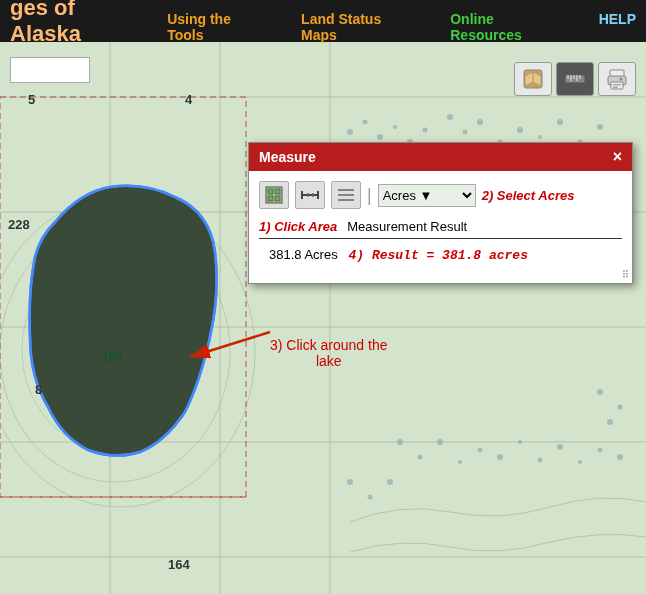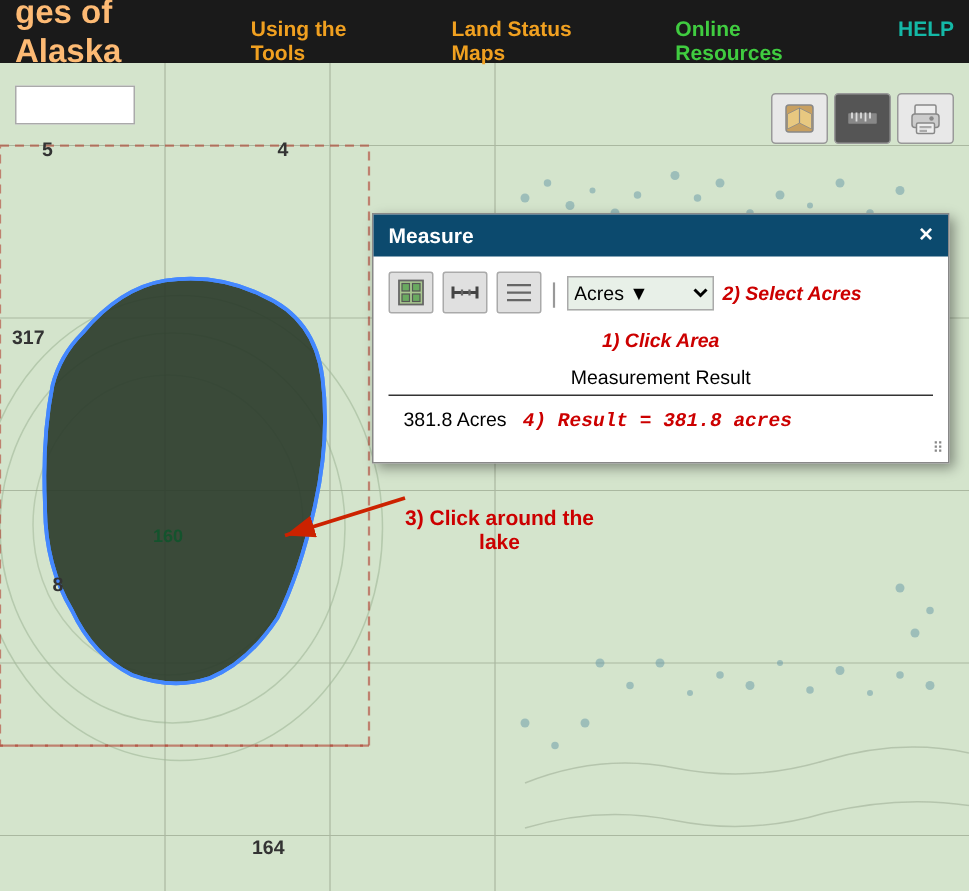"HELP" a { color: #14b8a6 -> #7dd3fc }
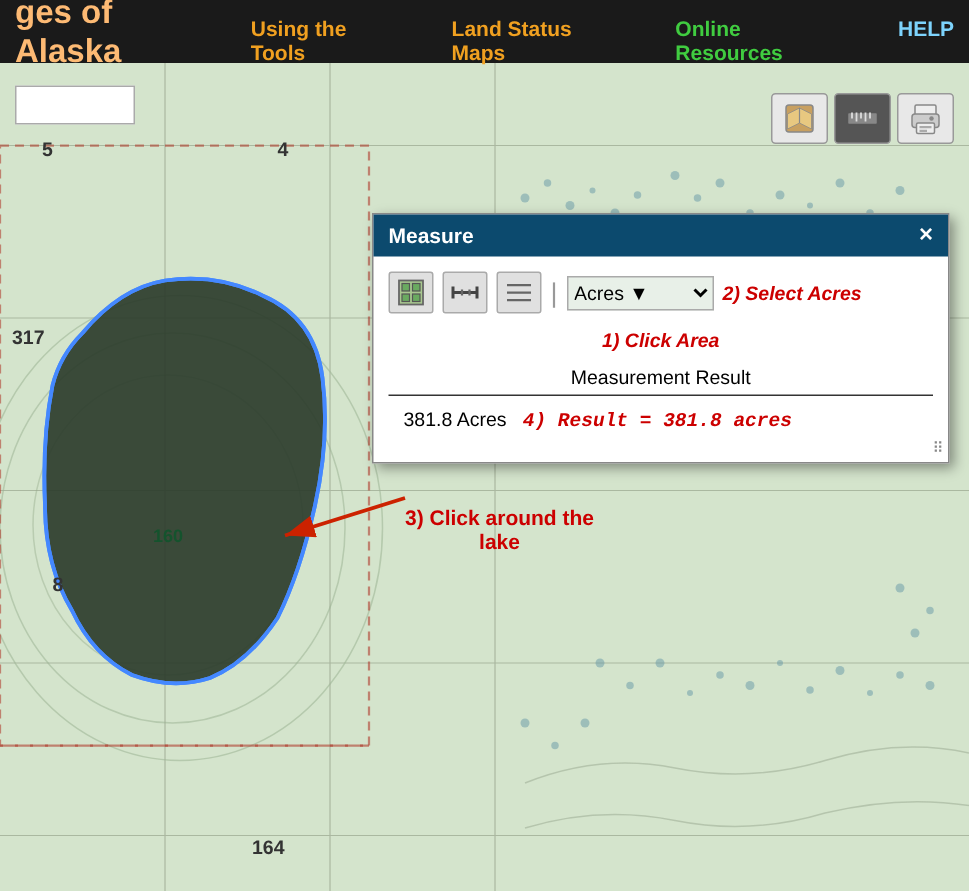"Measure" #measure-panel-header { background: #0c4a6e -> #b91c1c }
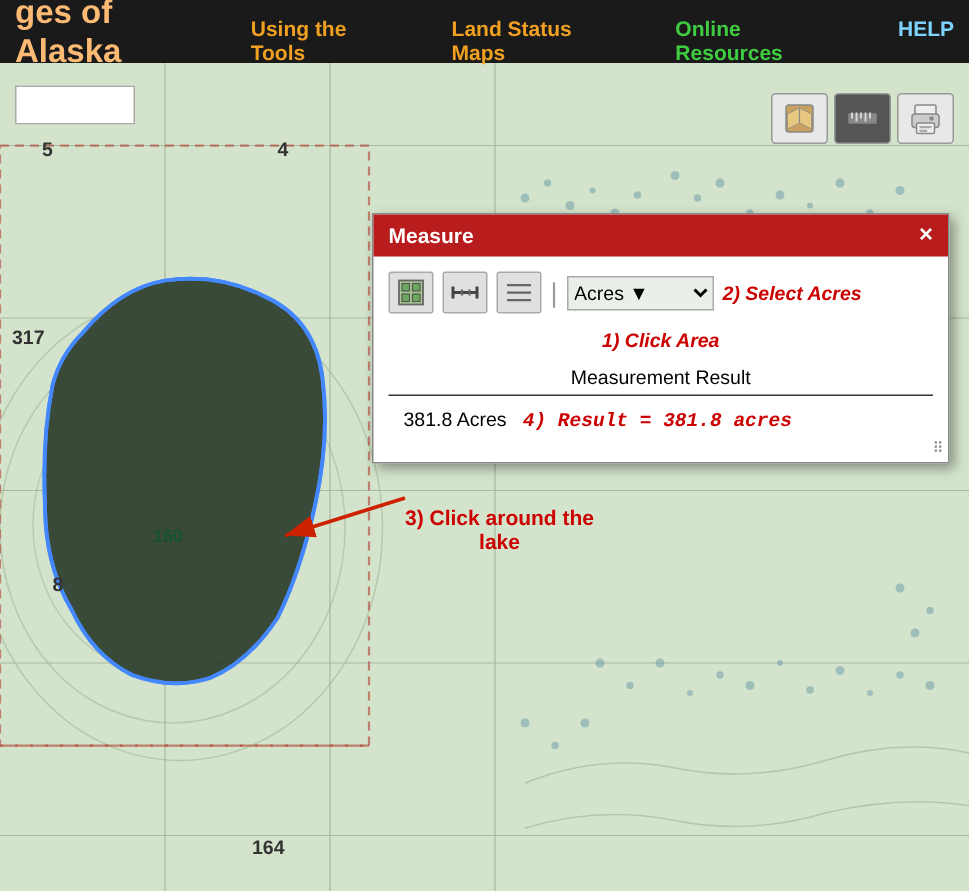"317" div.map-number { text: 317 -> 228 }
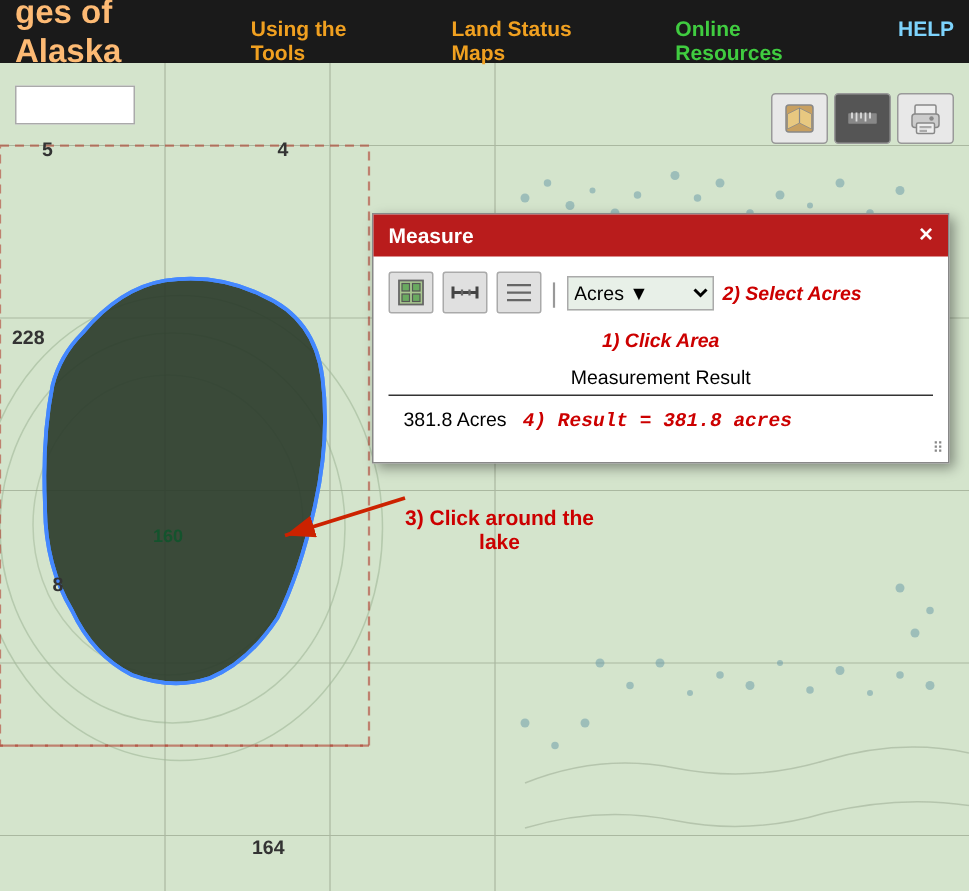"1) Click Area" #result-header-row { flex-direction: column -> none }
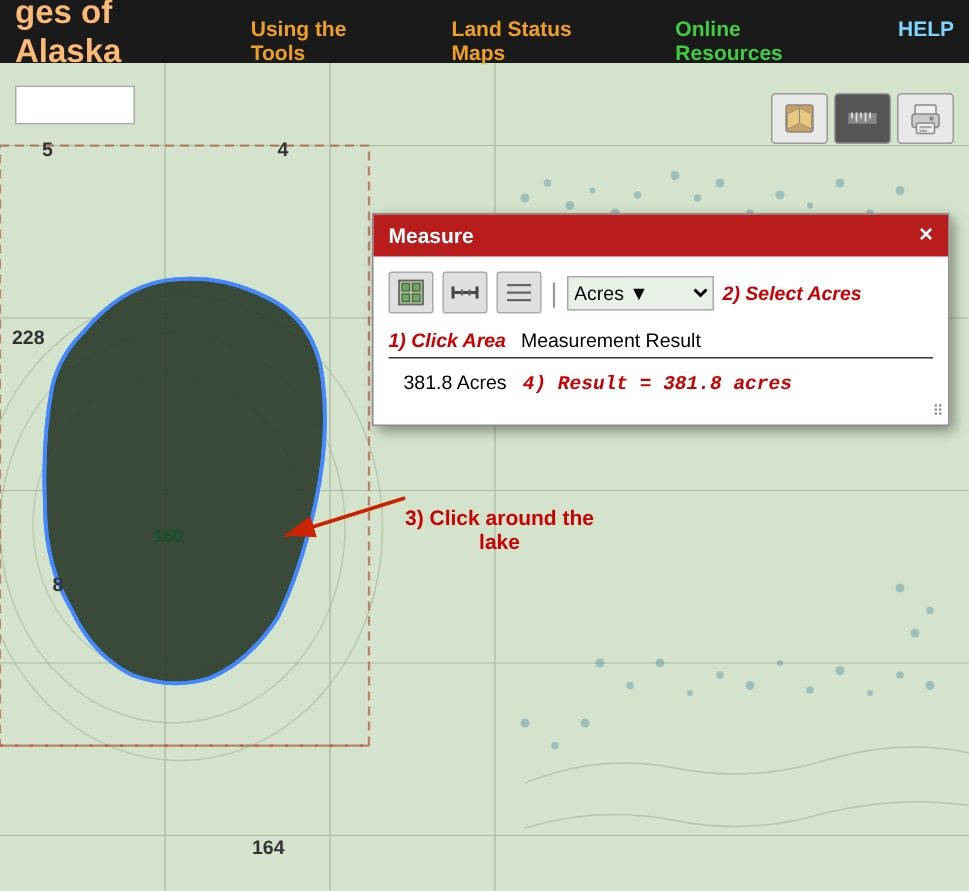"3) Click around the" #step3-label { font-weight: bold -> normal }
